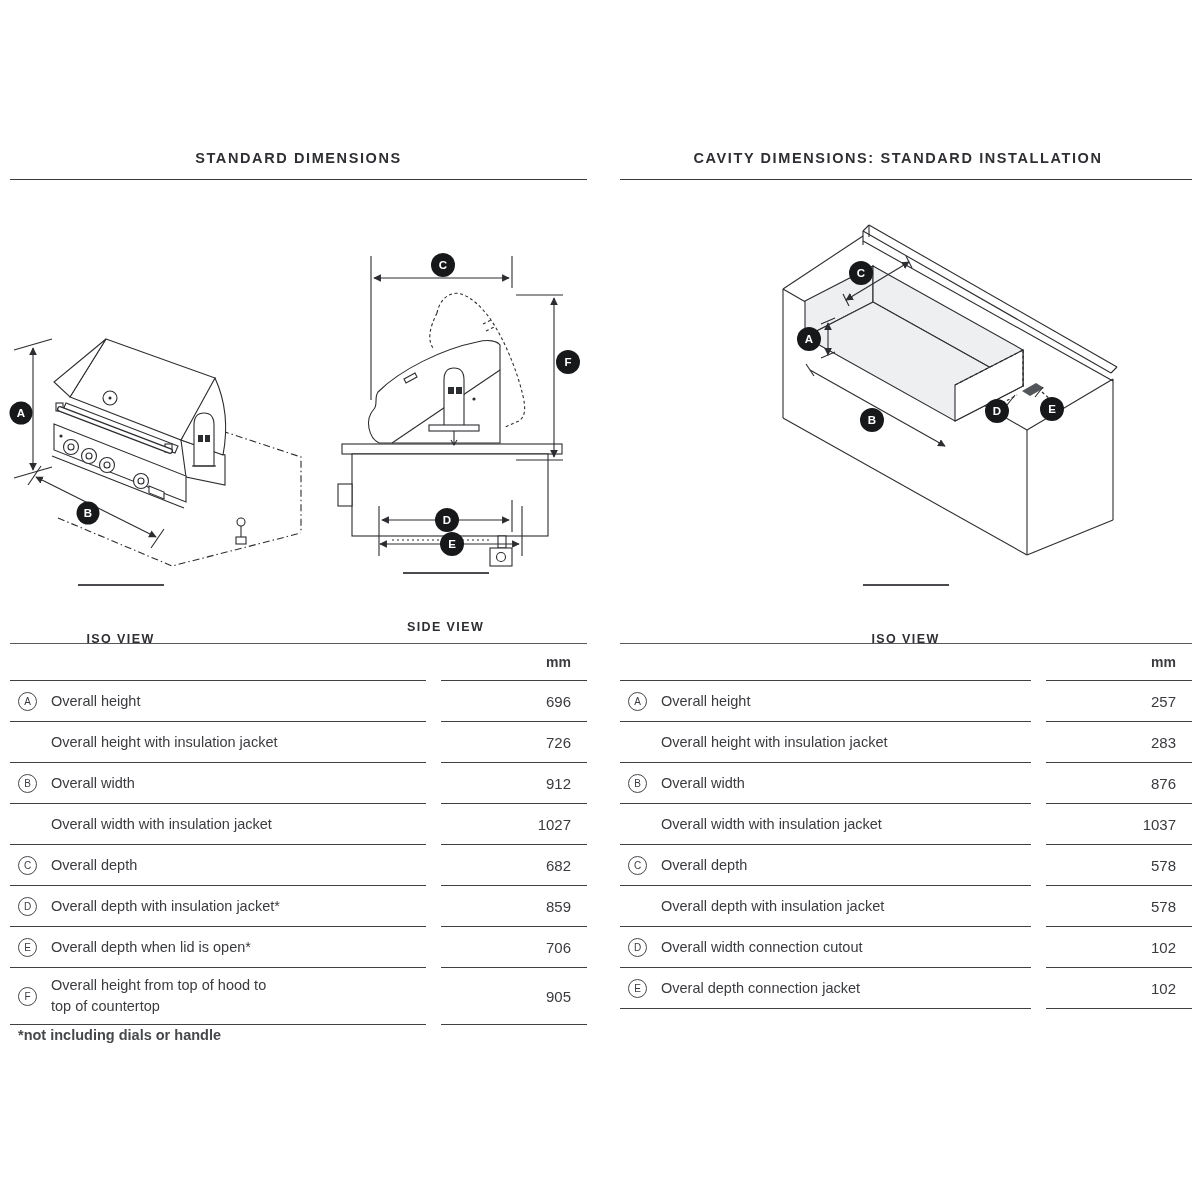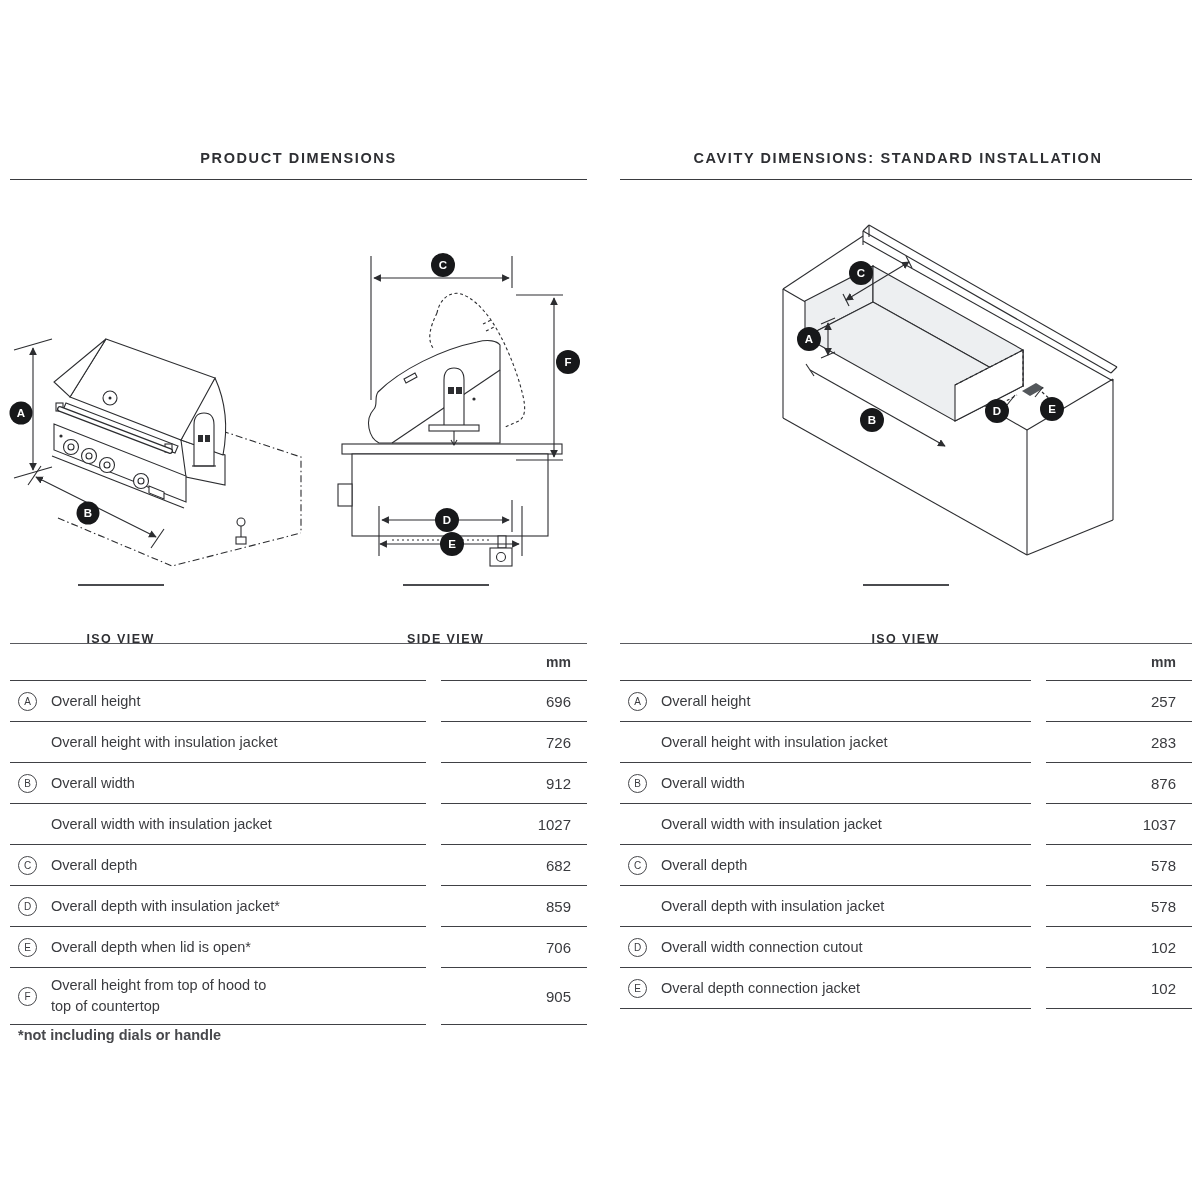"PRODUCT DIMENSIONS" div.col-title { text: PRODUCT -> STANDARD }
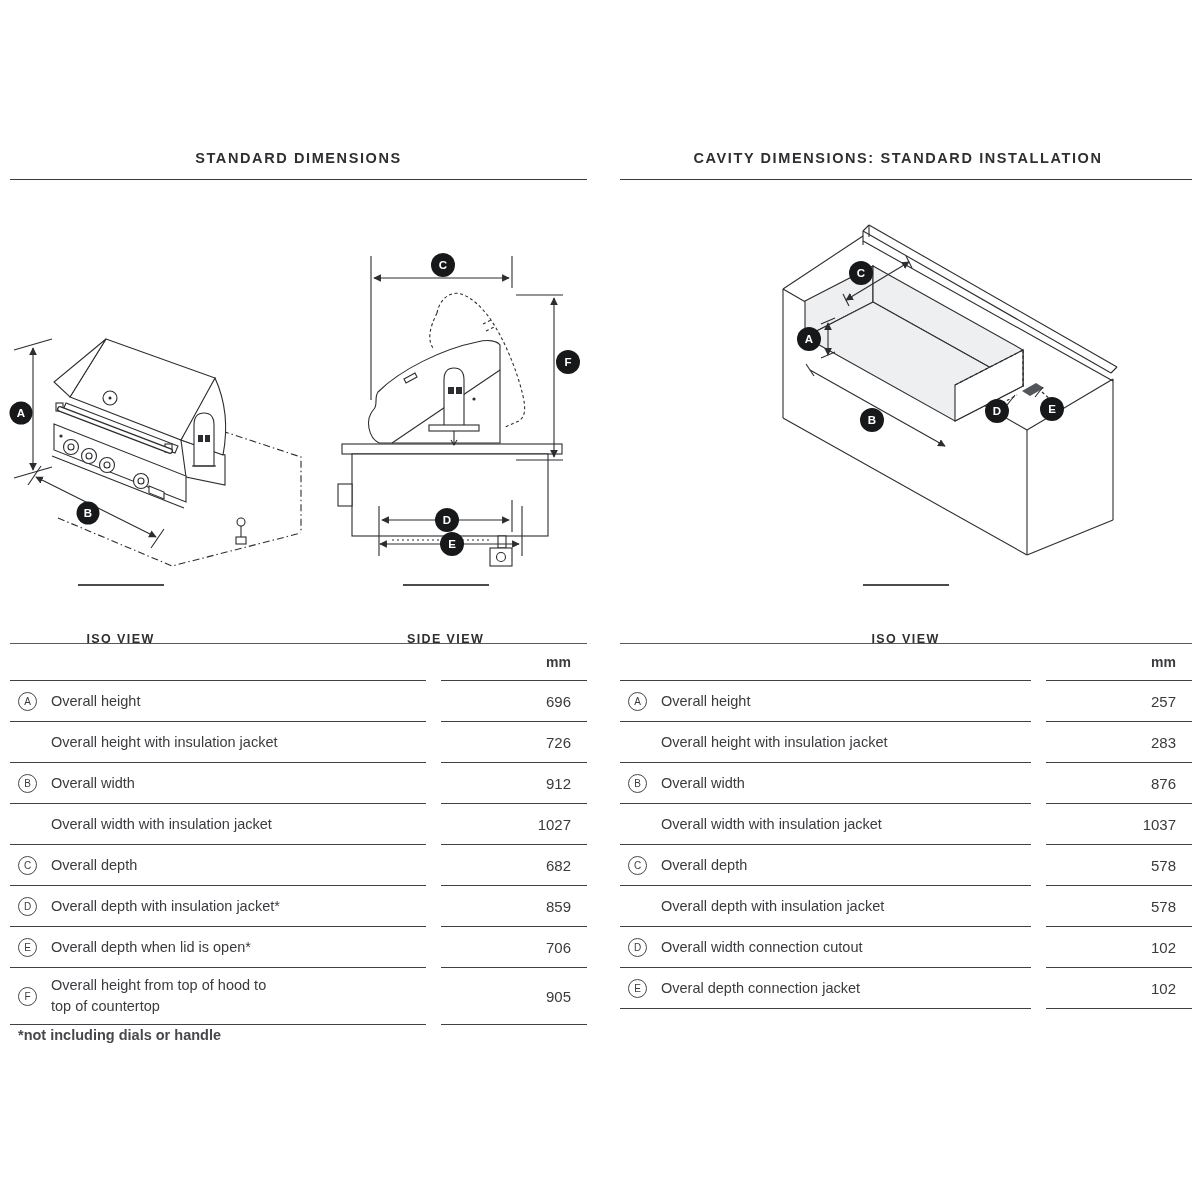"SIDE VIEW" div.caption { top: 584px -> 572px }
